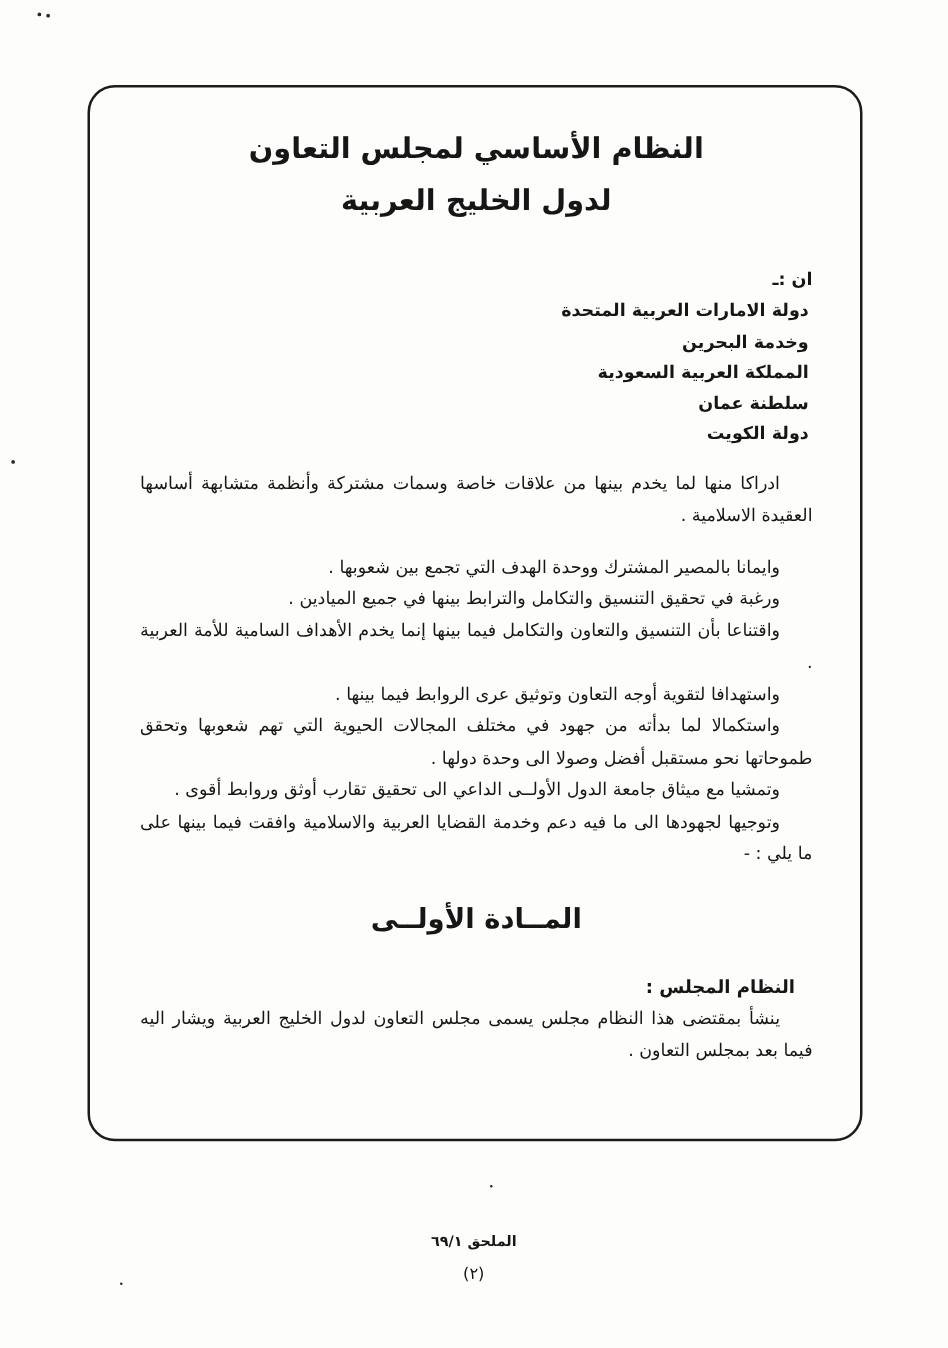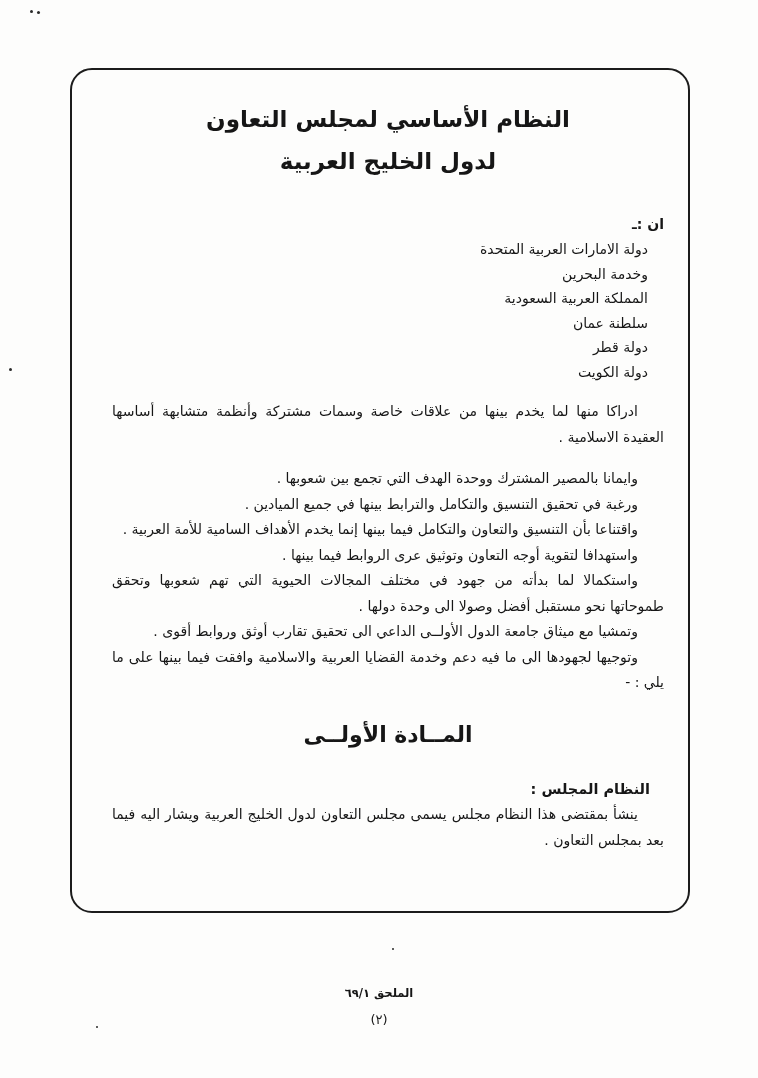"النظام الأساسي لمجلس التعاون" .content-box { padding: 24px 24px 18px 40px -> 24px 38px 18px 40px }
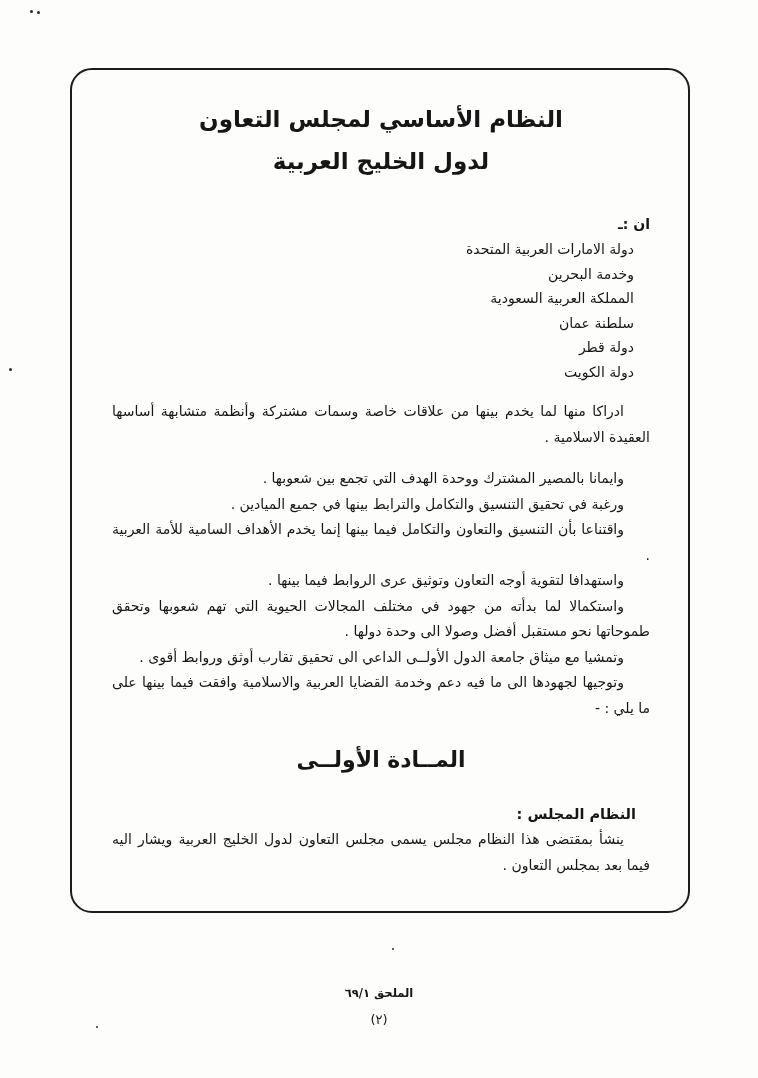"دولة الامارات العربية المتحدة" .states { font-weight: none -> bold; margin: 0 16px 14px 0 -> 0 3px 14px 0 }
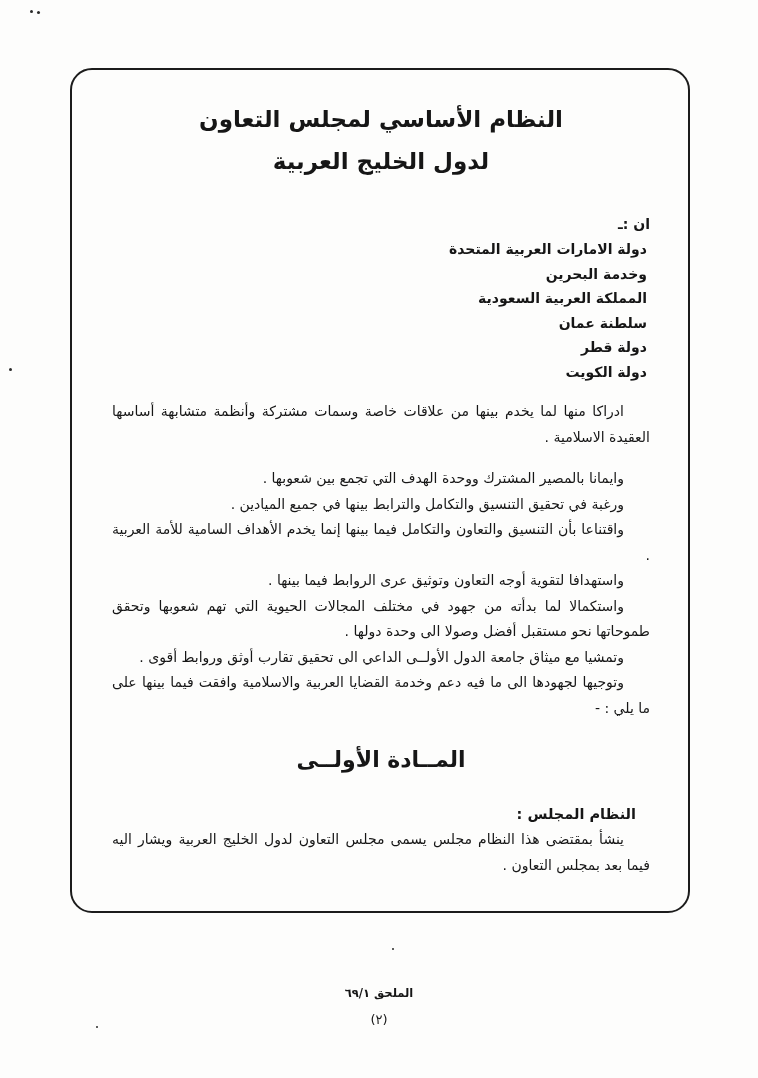"دولة قطر" div.state-line { html: <div>دولة قطر</div> -> none }
